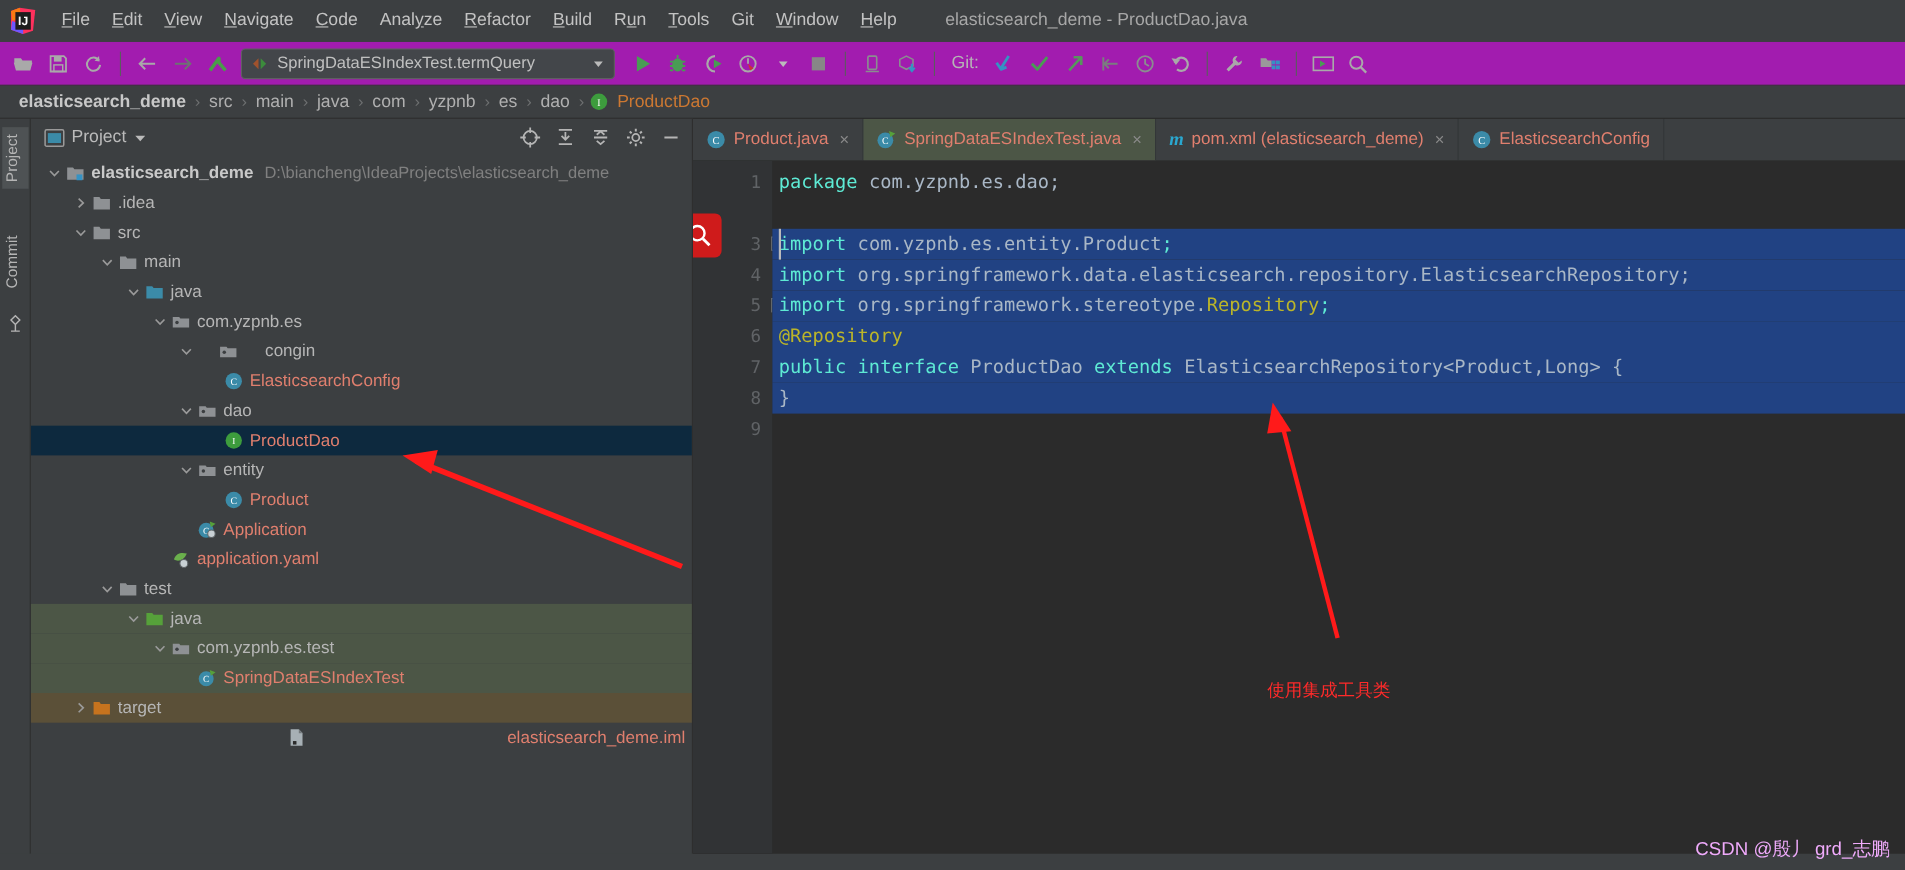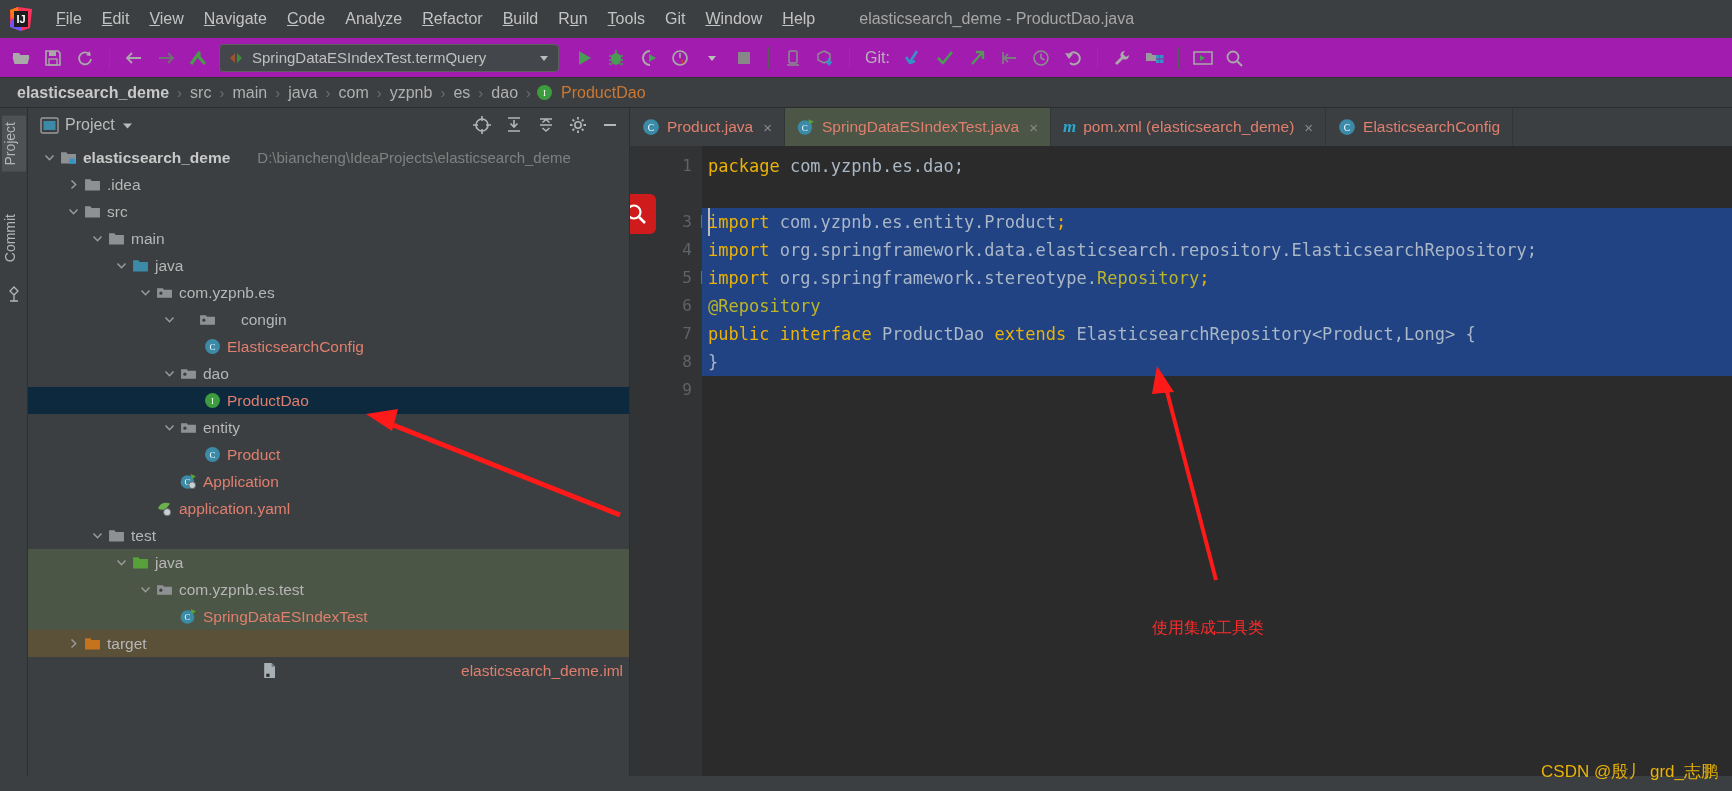"D:\biancheng\IdeaProjects\elasticsearch_" .trow .tsub { margin-left: 27px -> 10px }
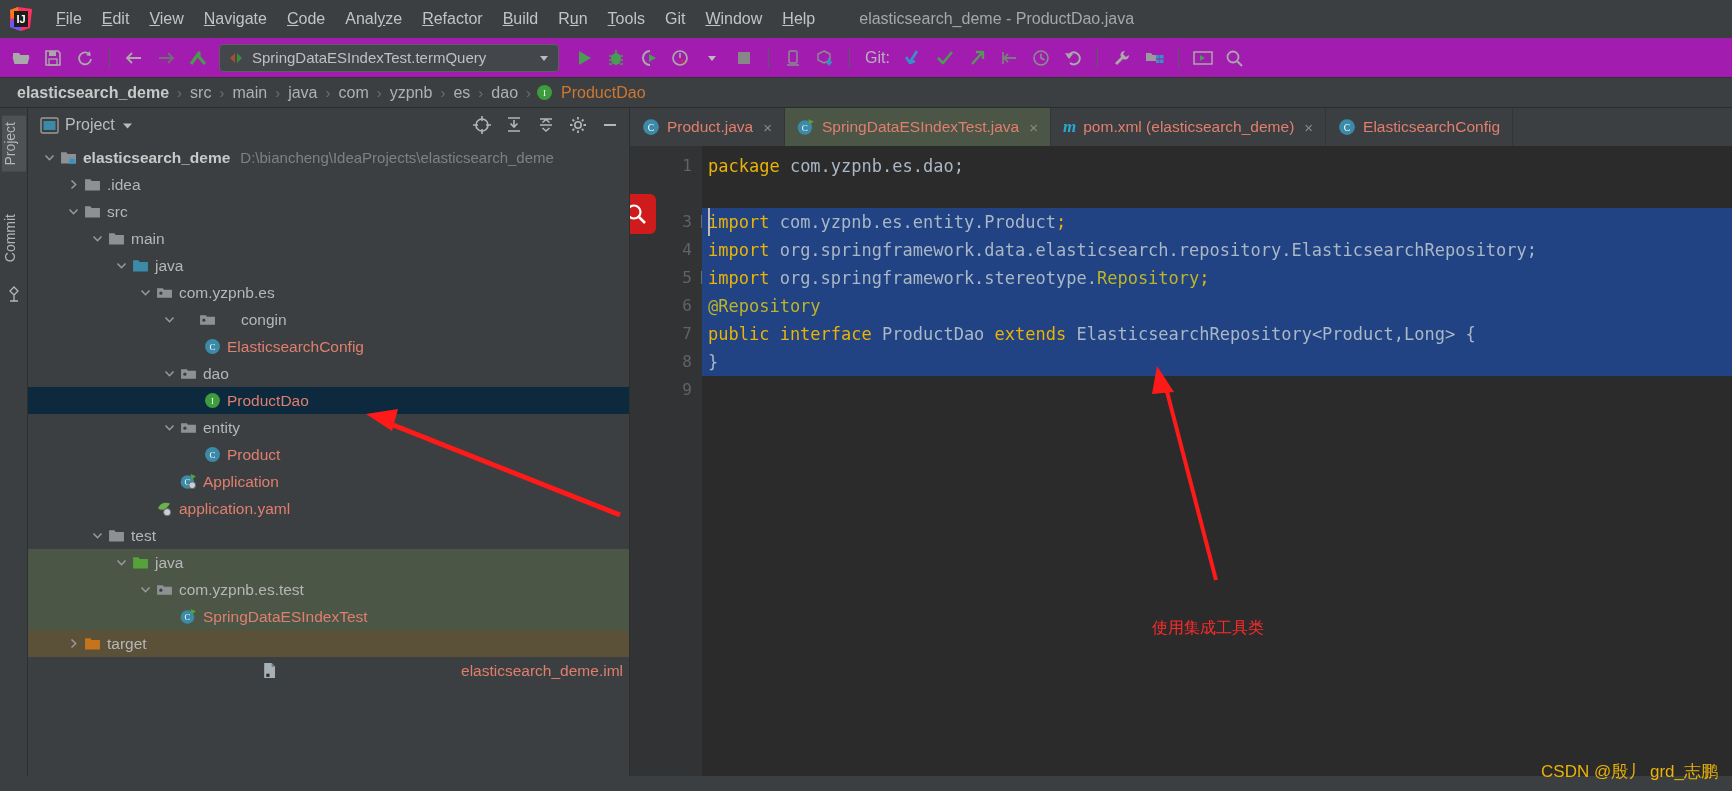"package" .kw { color: #eab308 -> #5eead4 }
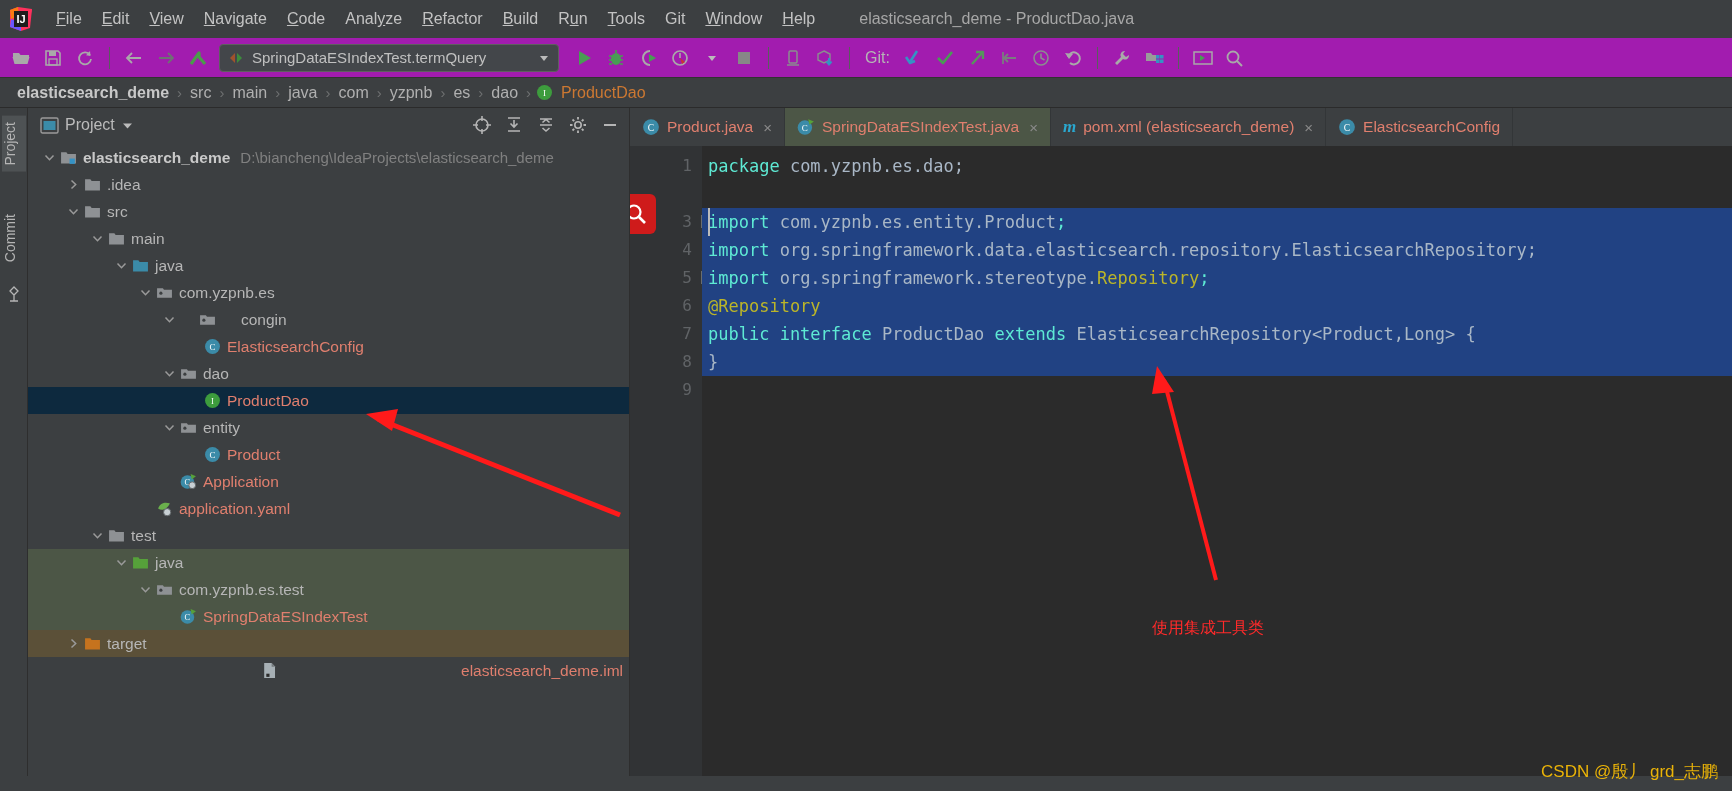"CSDN @殷丿 grd_志鹏" .csdn { color: #eab308 -> #f0abfc }
